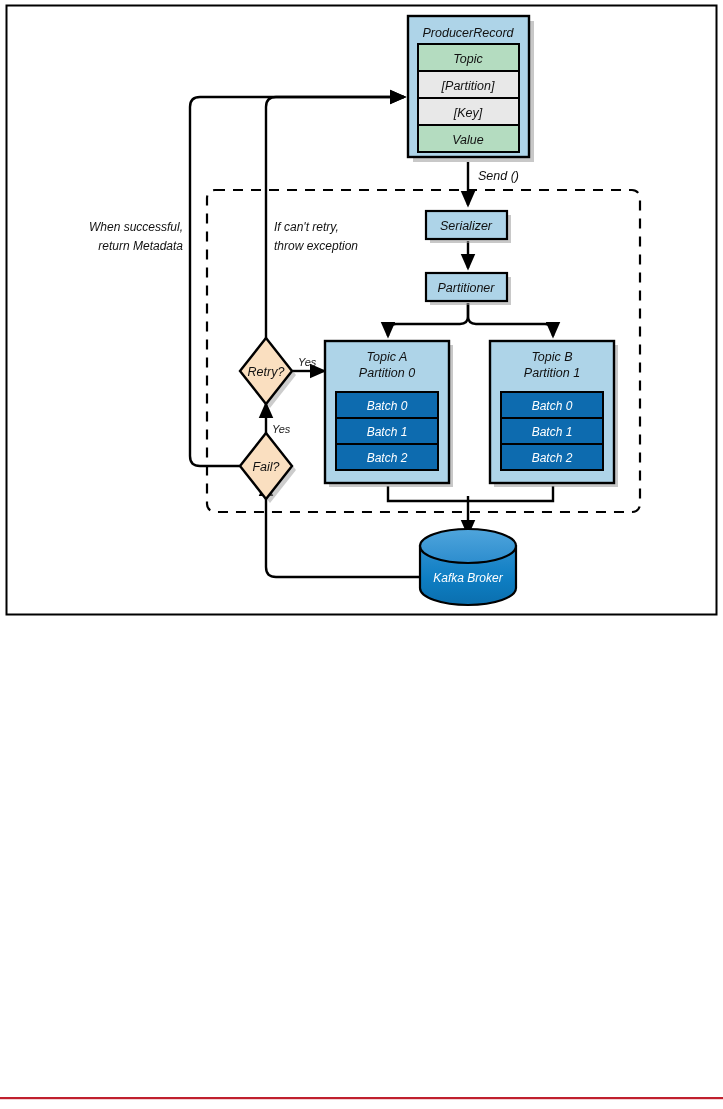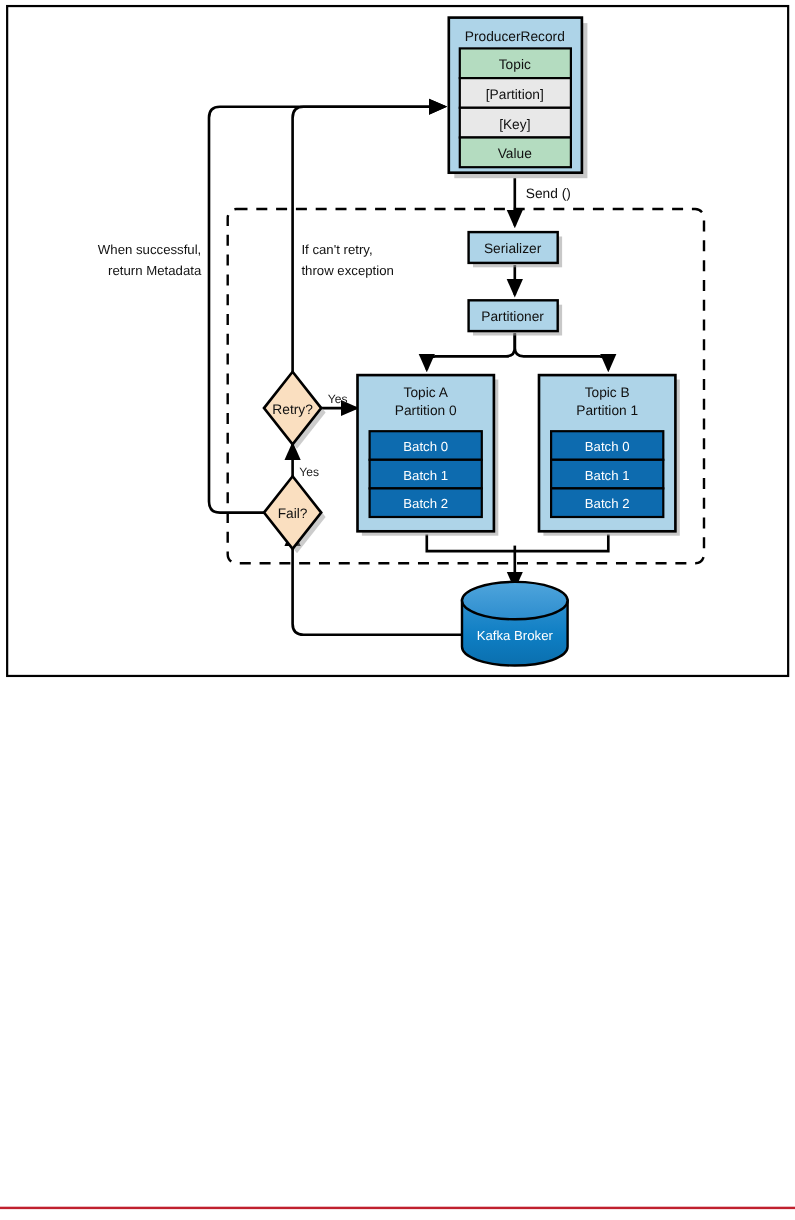"ProducerRecord" #figure-root { font-style: none -> italic }
